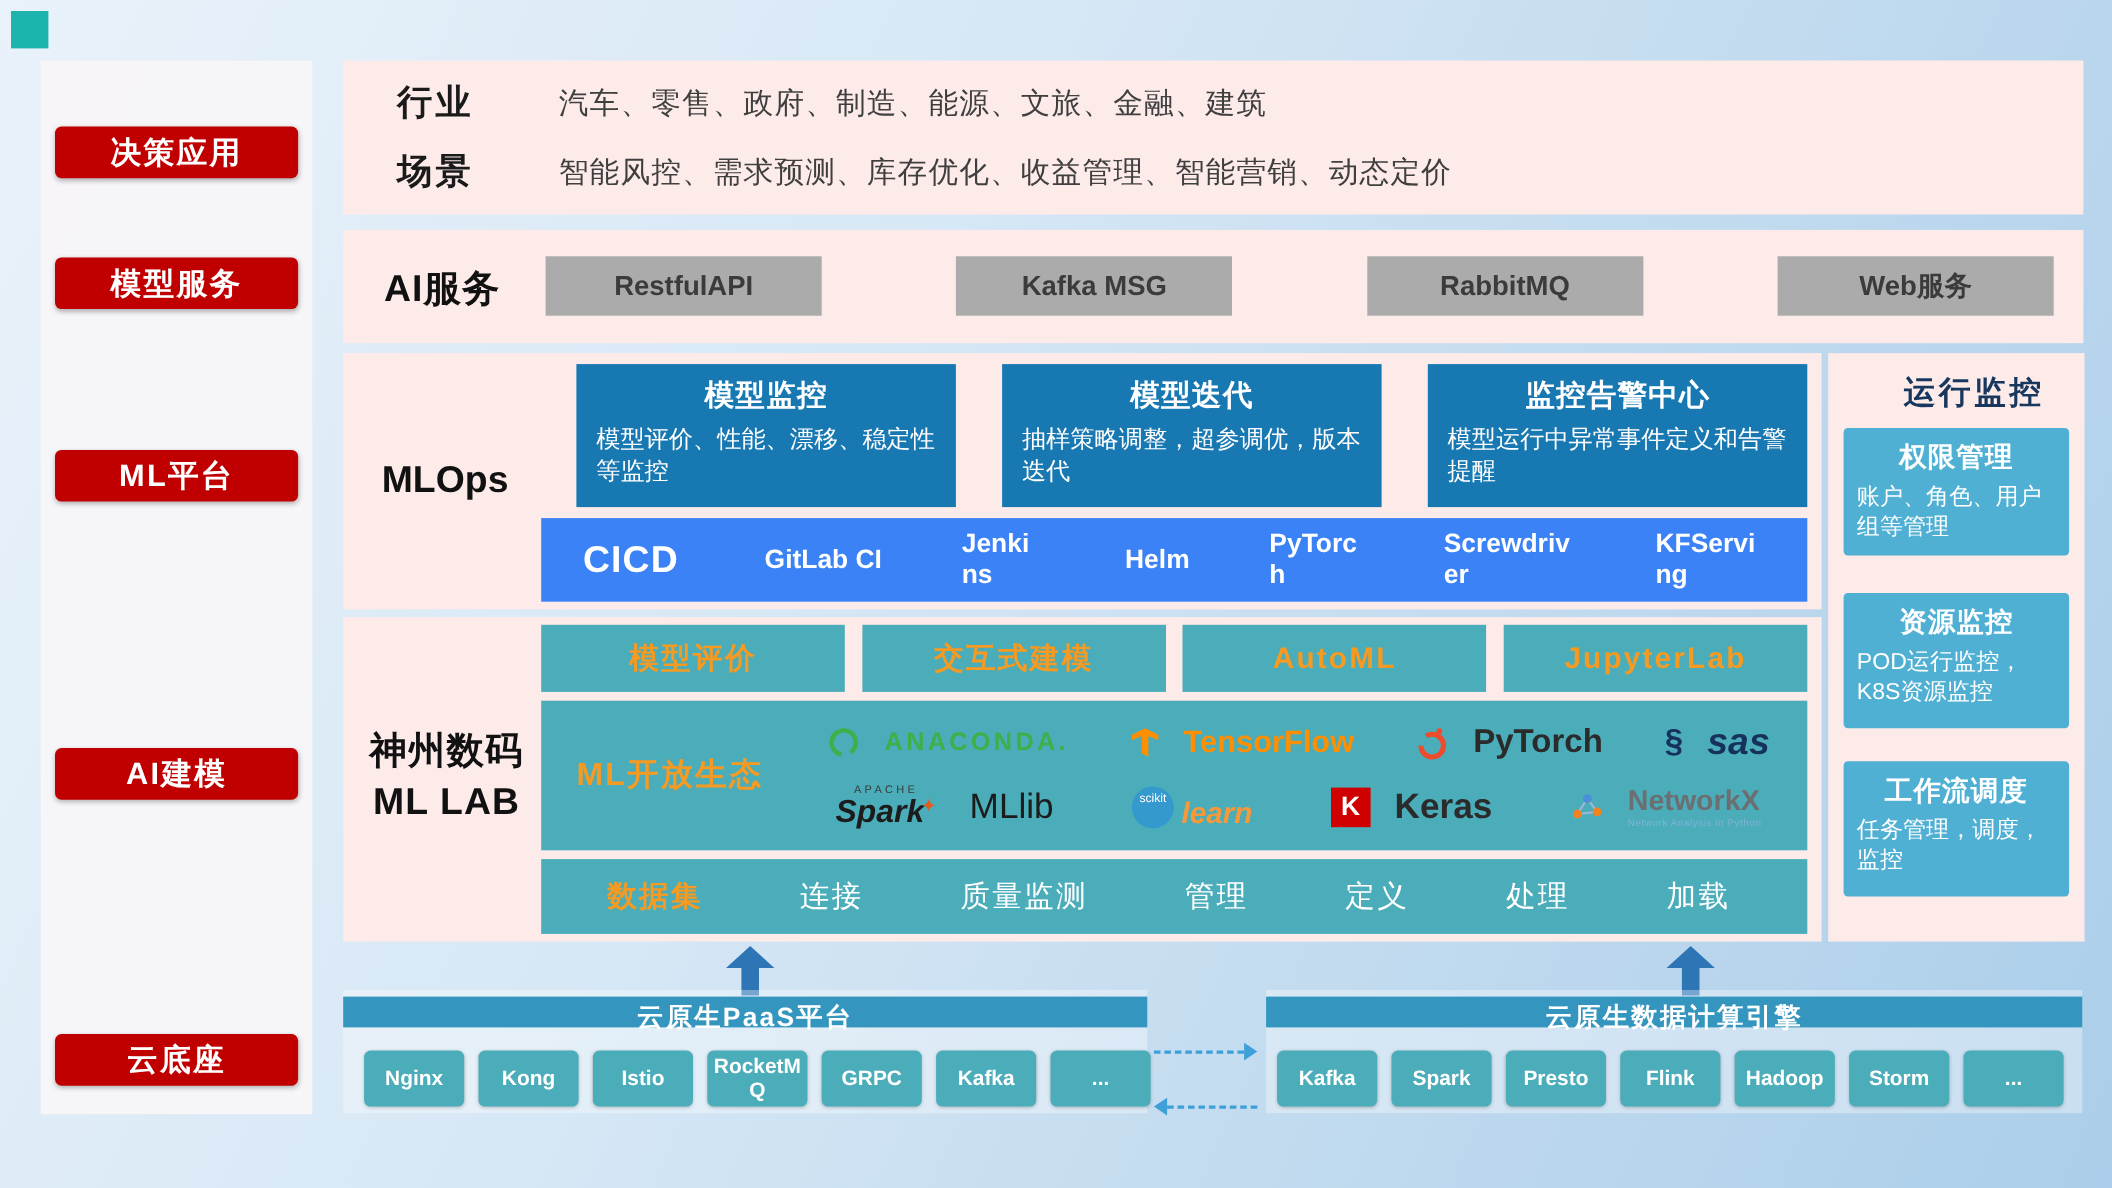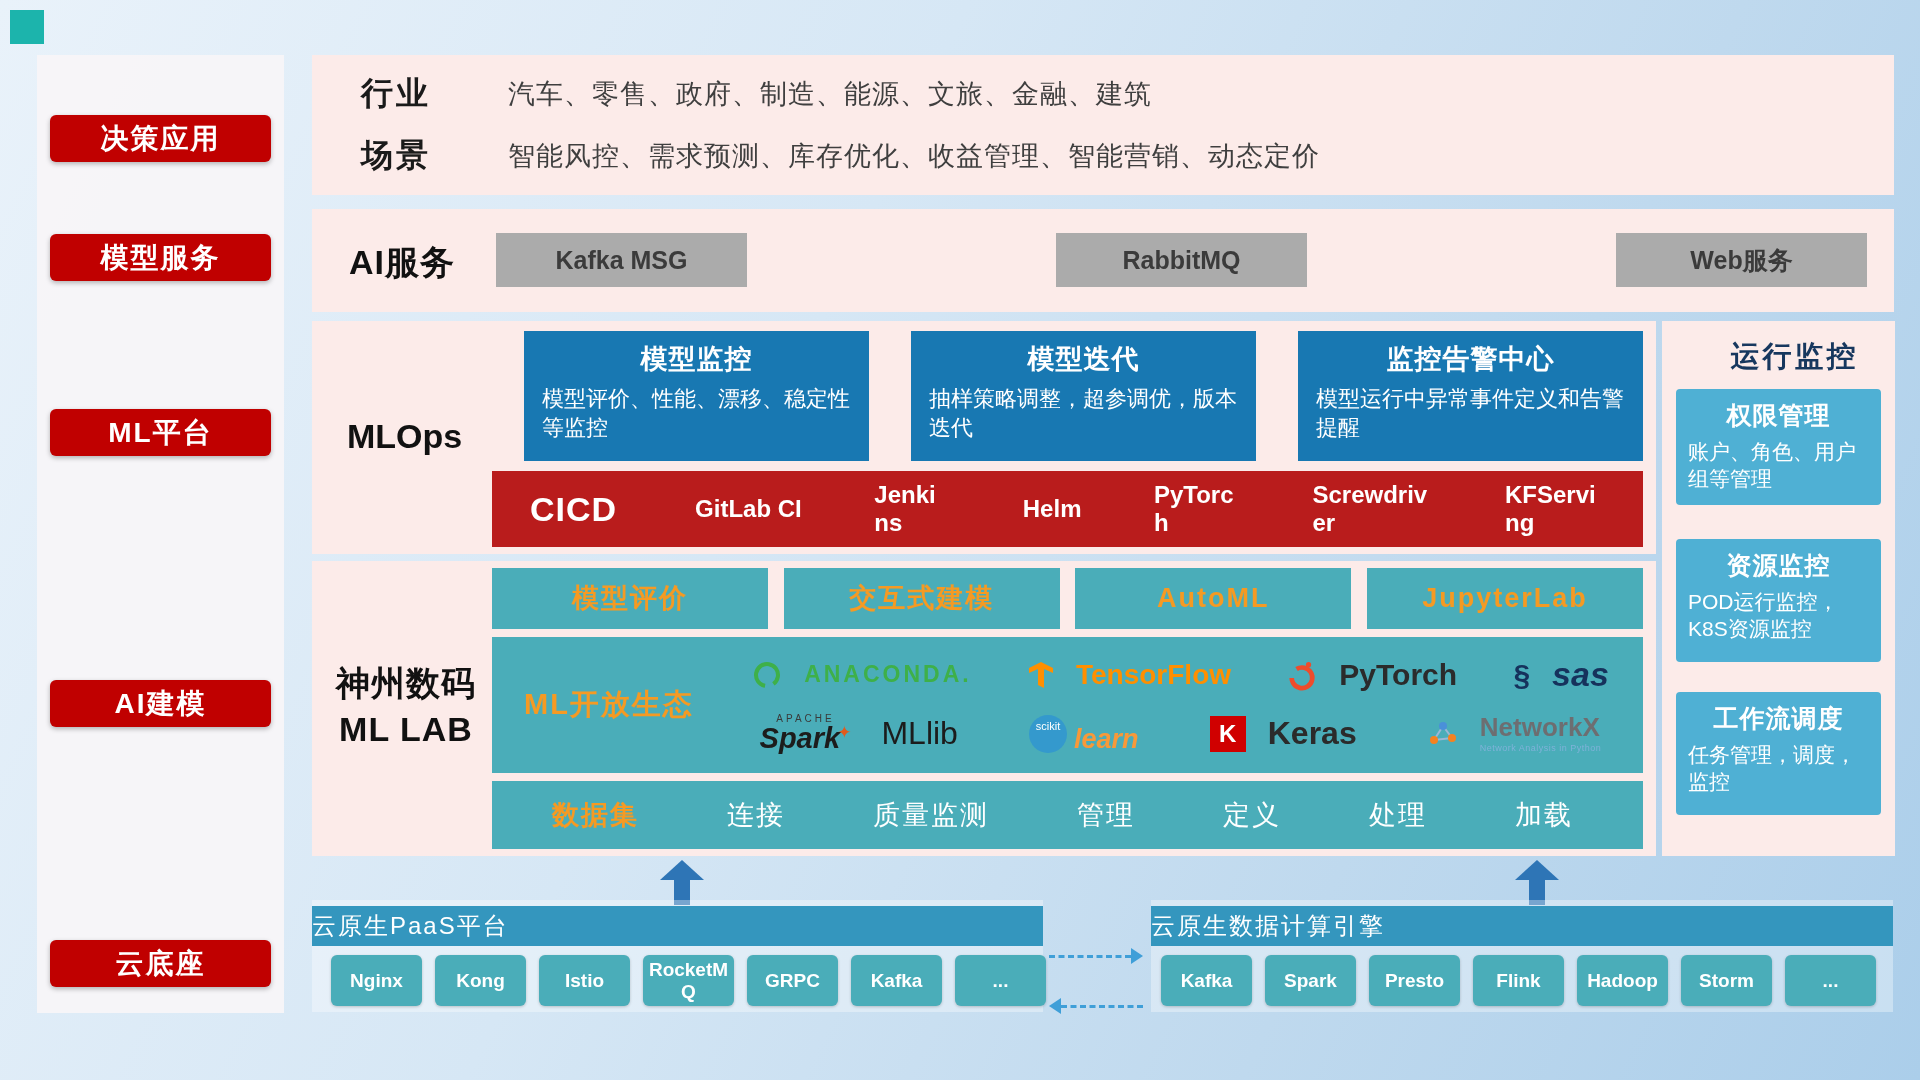"RestfulAPI" div.svc-btn { html: none -> <div>RestfulAPI</div> }
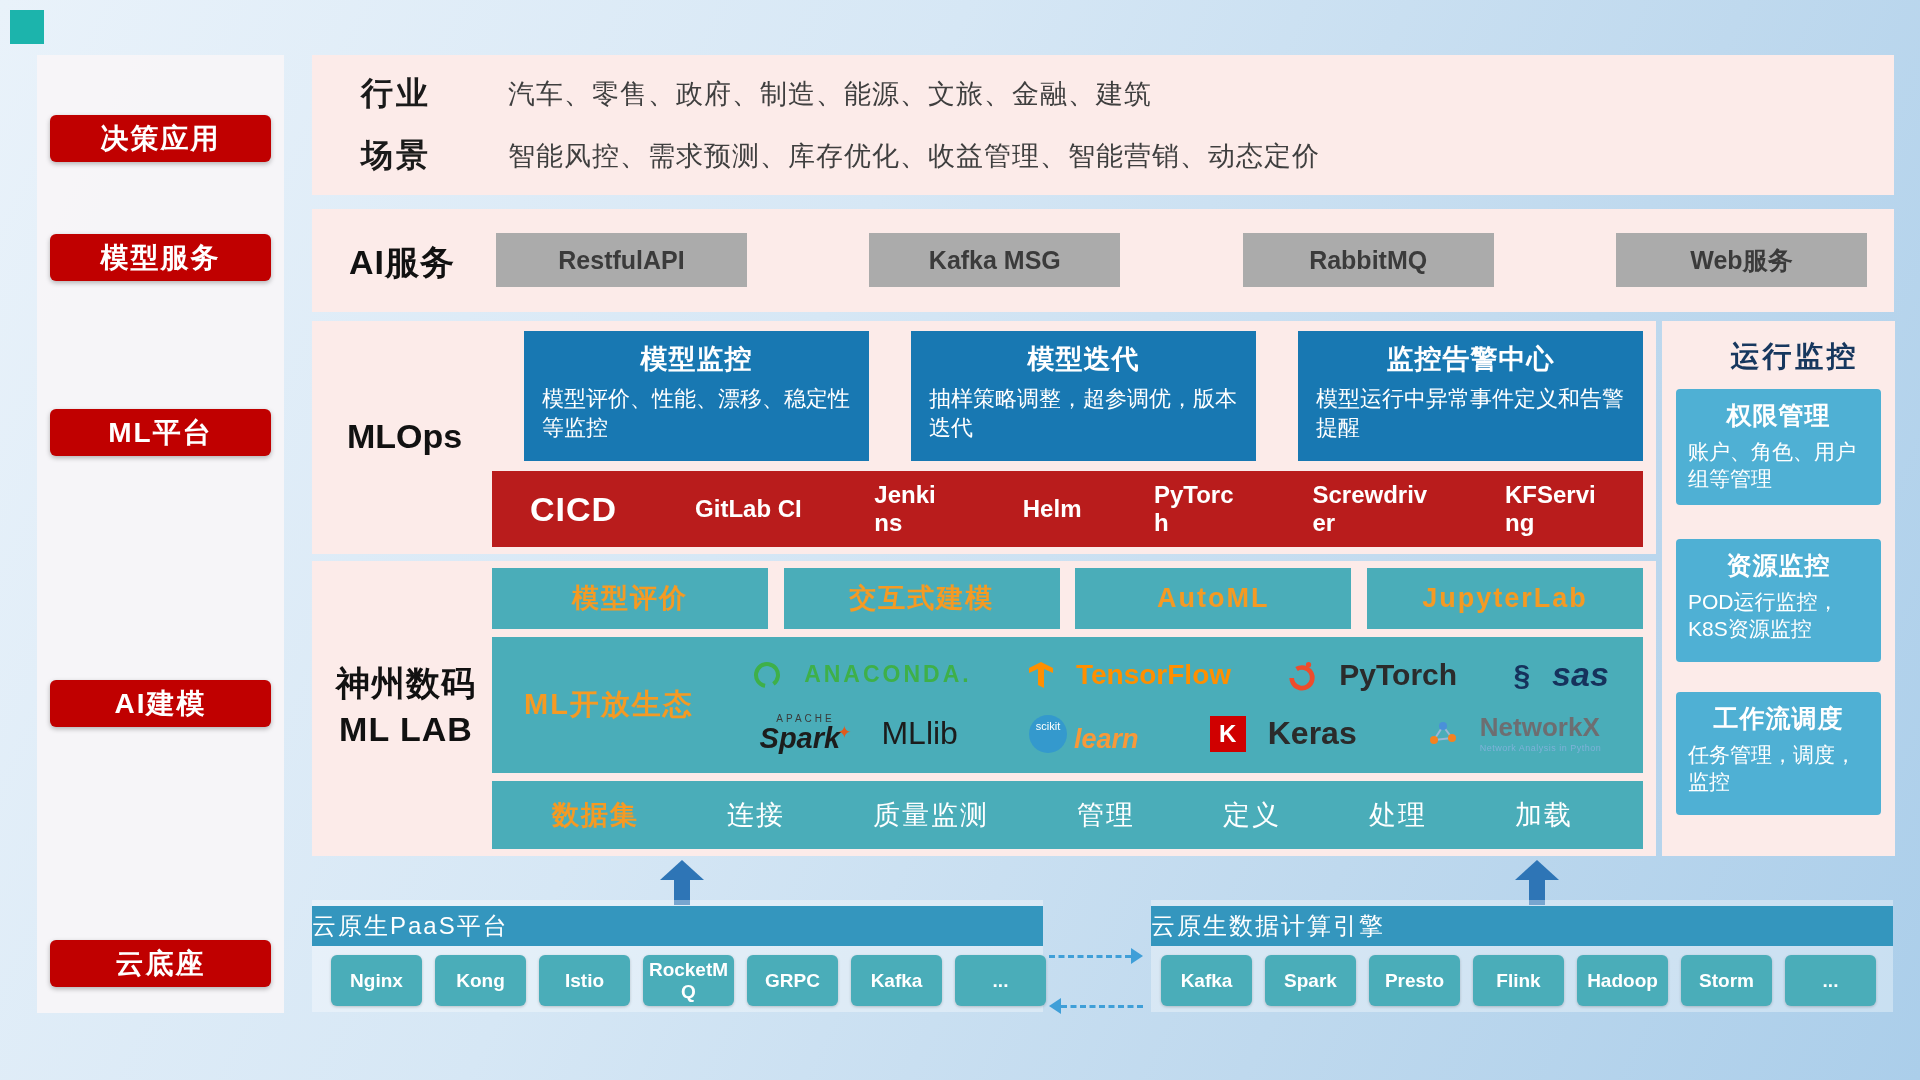"CICD" .cicd-bar { background: #b91c1c -> #3b82f6 }
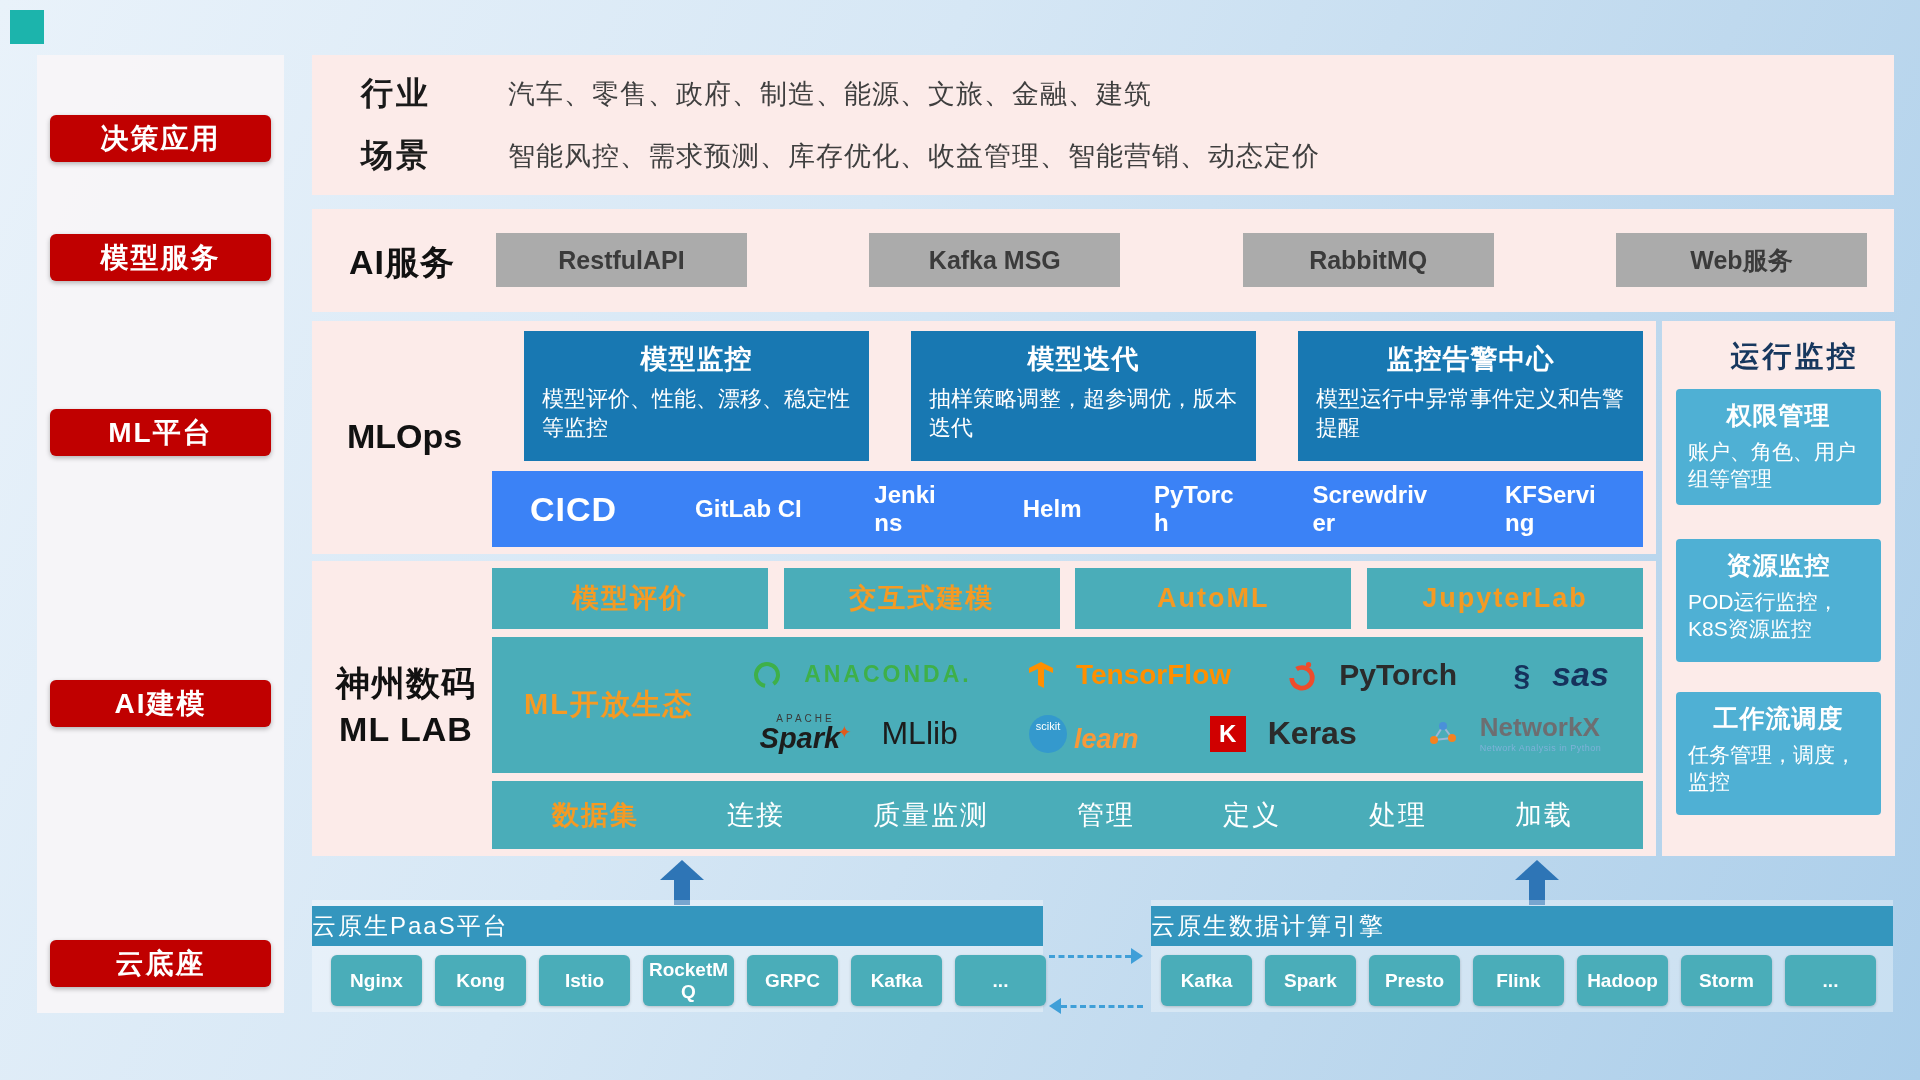"云原生PaaS平台" .bottom-bar { font-weight: normal -> bold; height: 40px -> 28px; text-align: none -> center }
